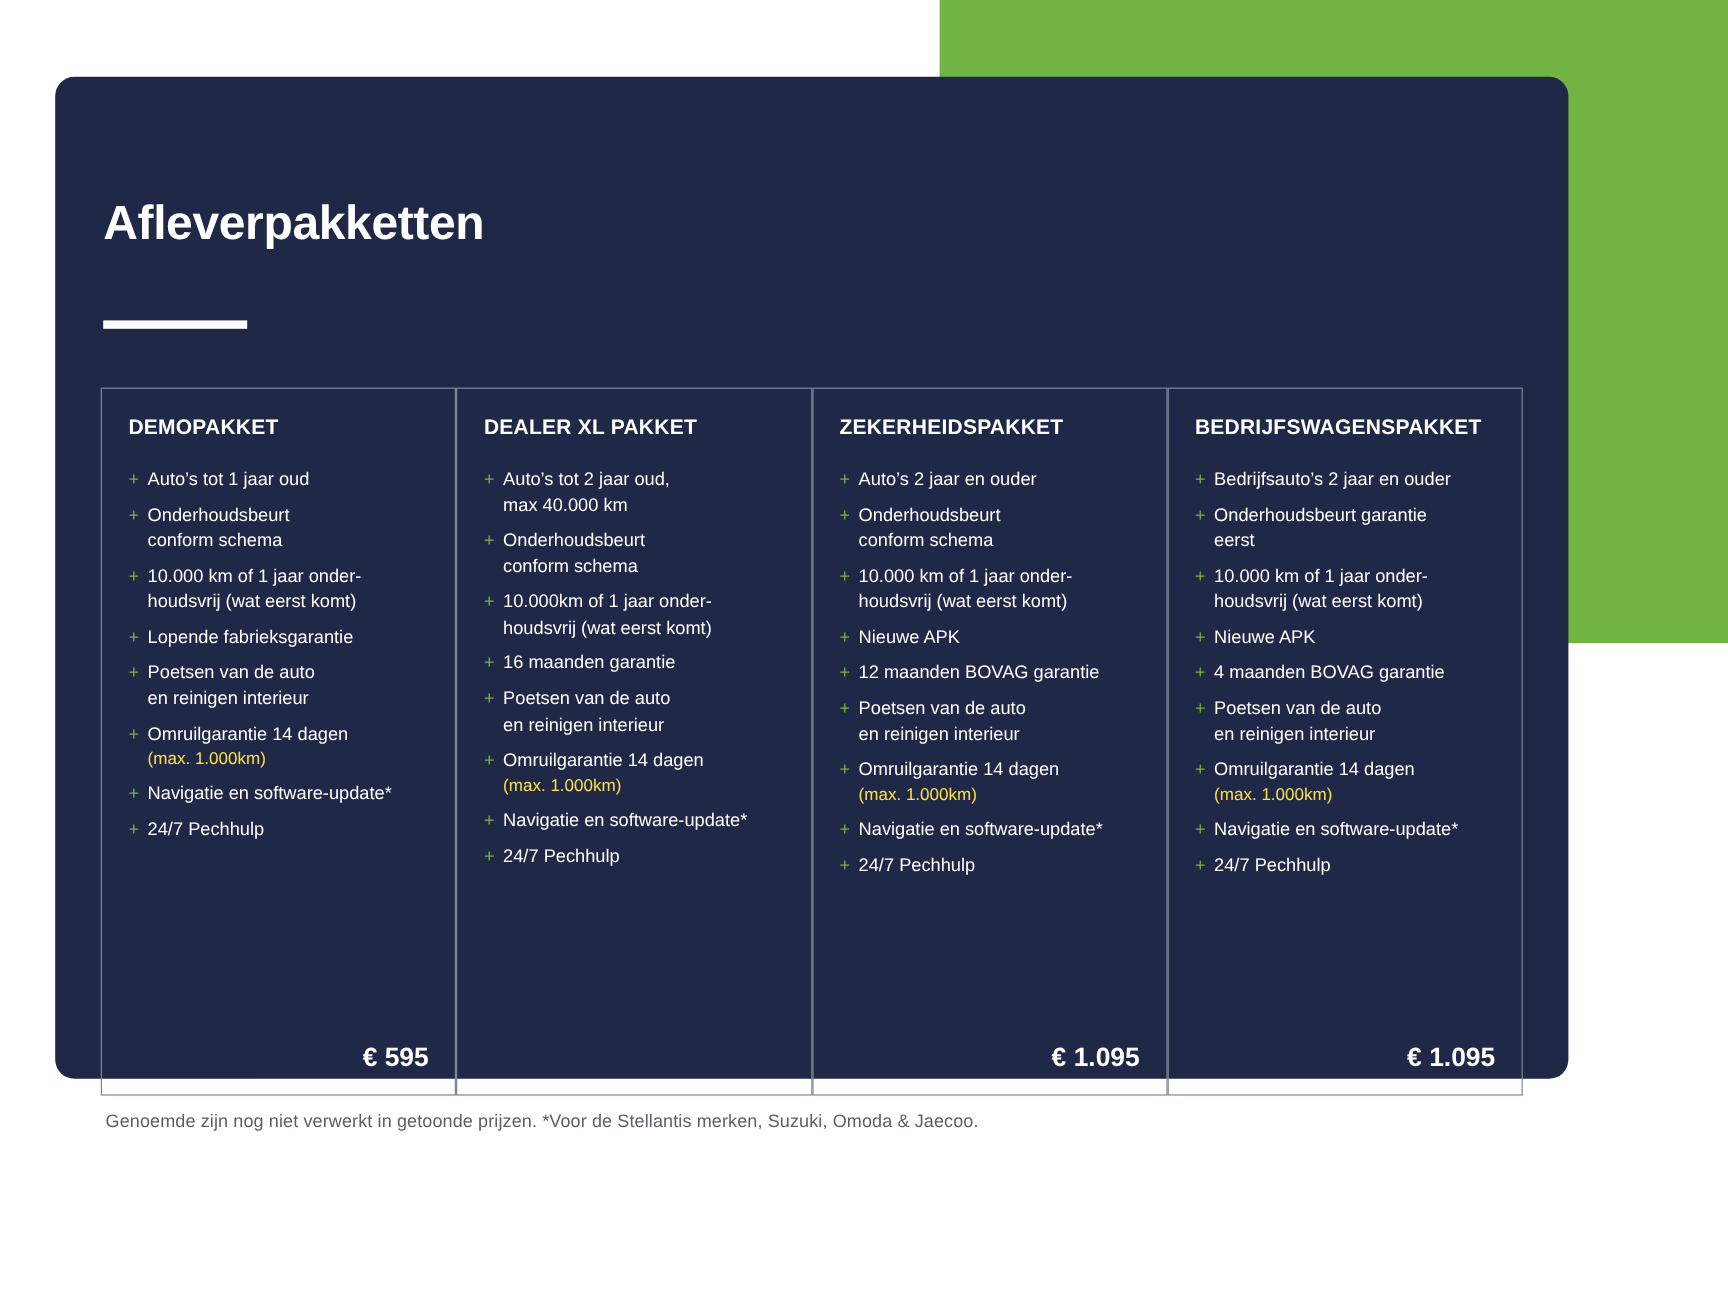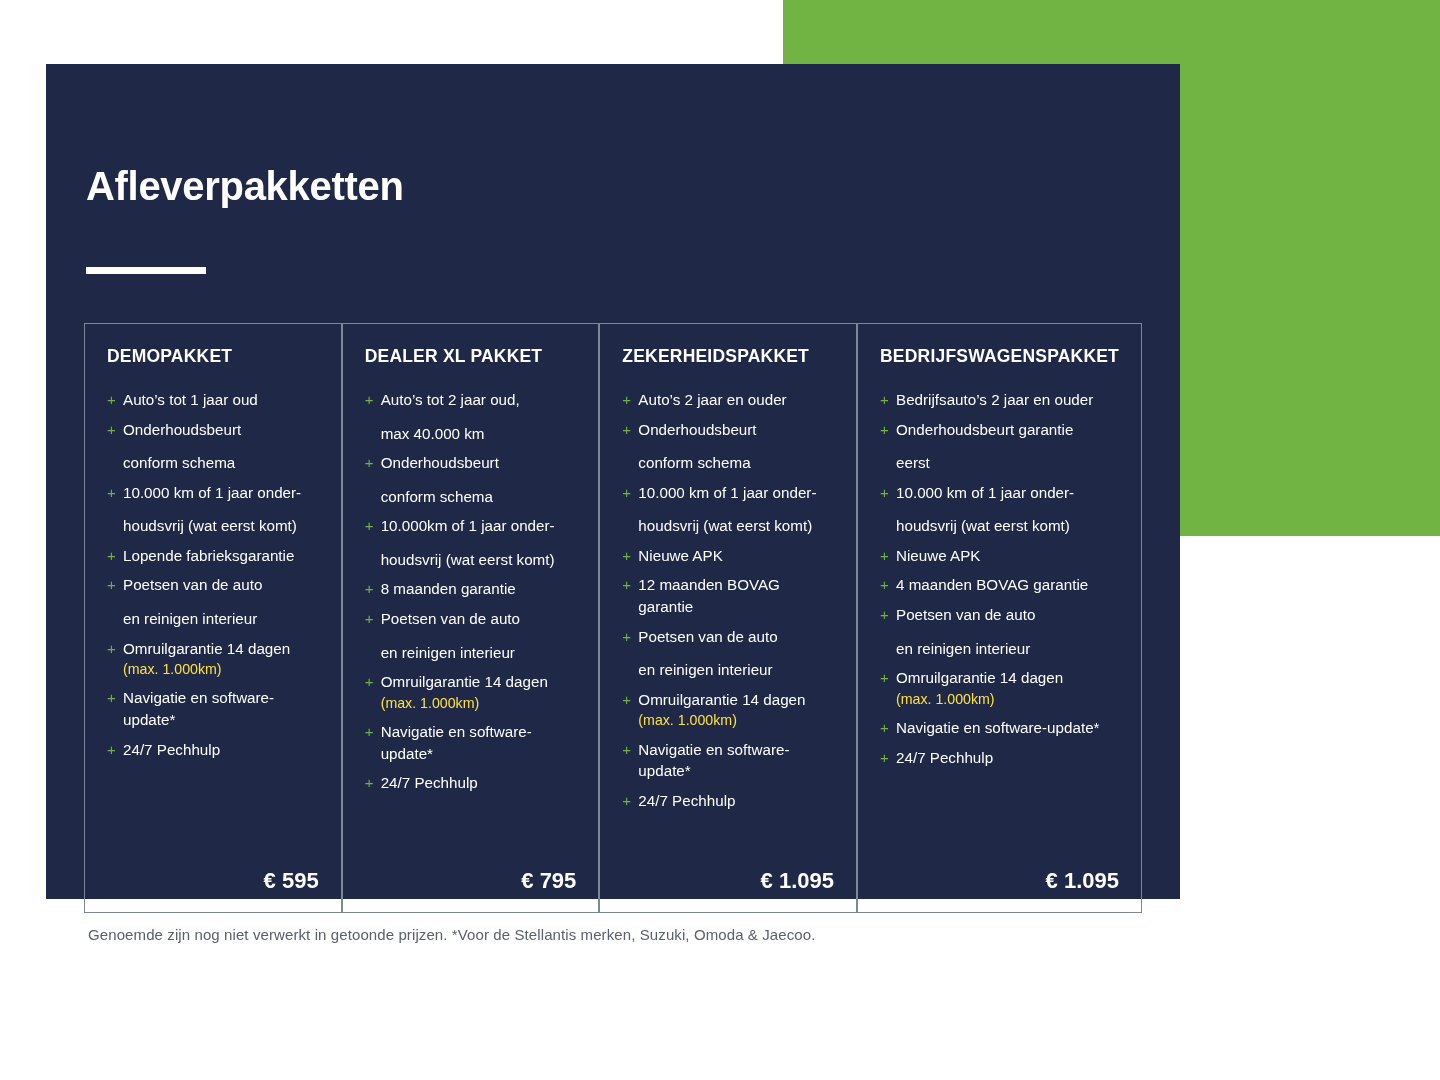"Afleverpakketten" .panel { border-radius: none -> 16px; width: 1134px -> 1261px }
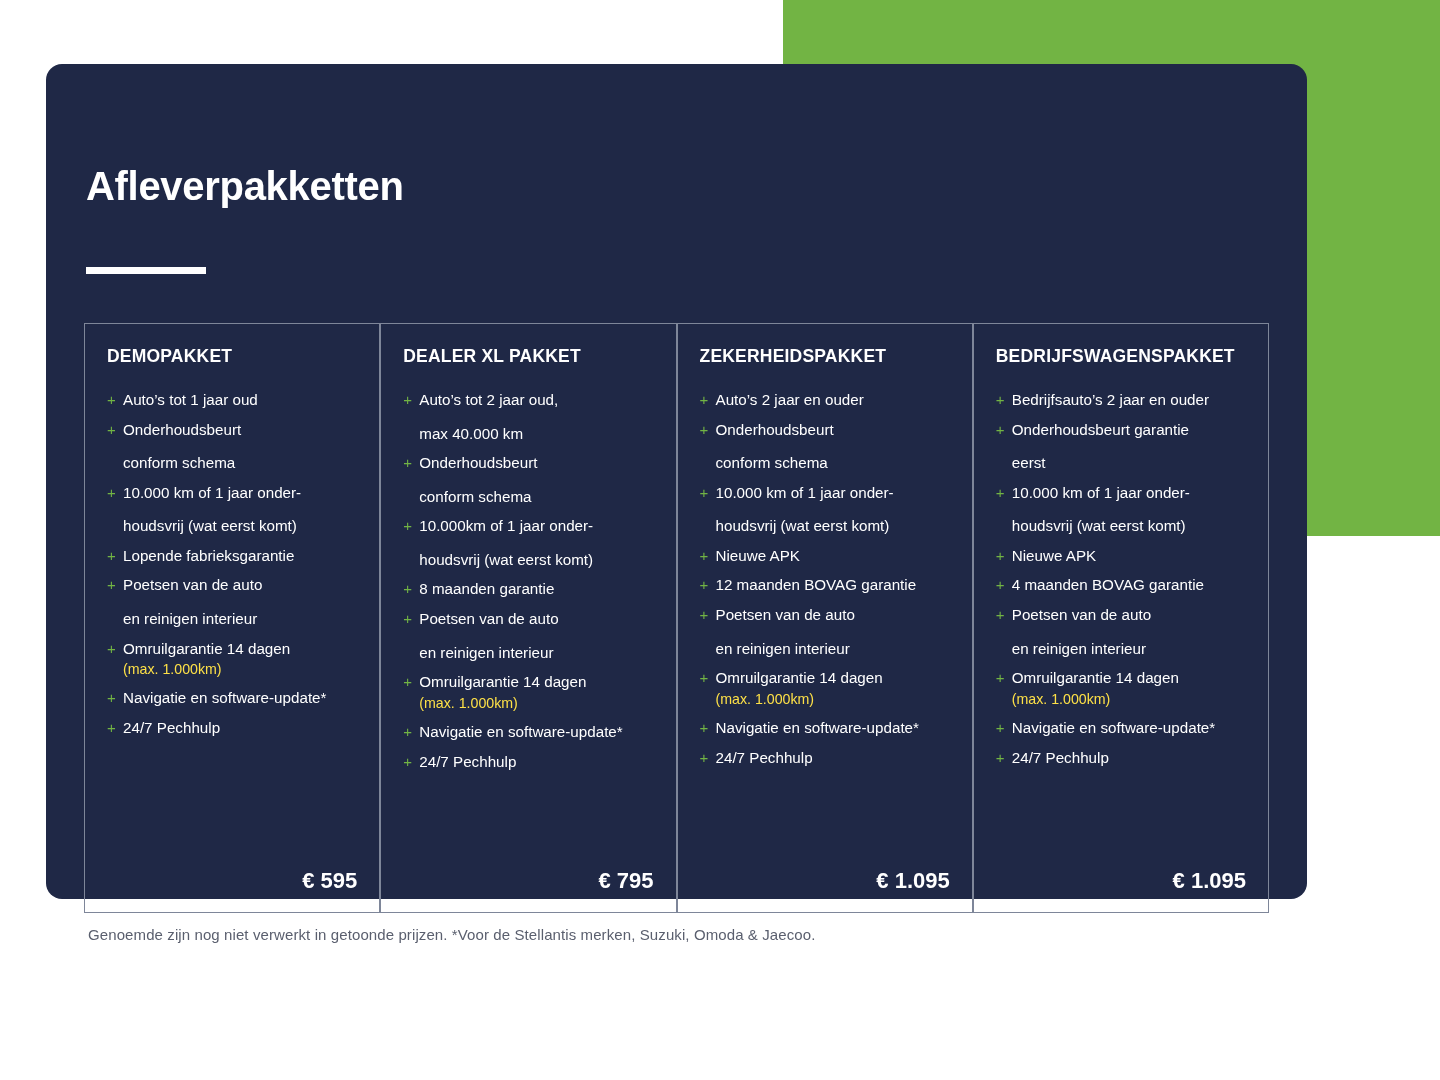"max 40.000 km" .feature .cont { margin-top: 12px -> none }
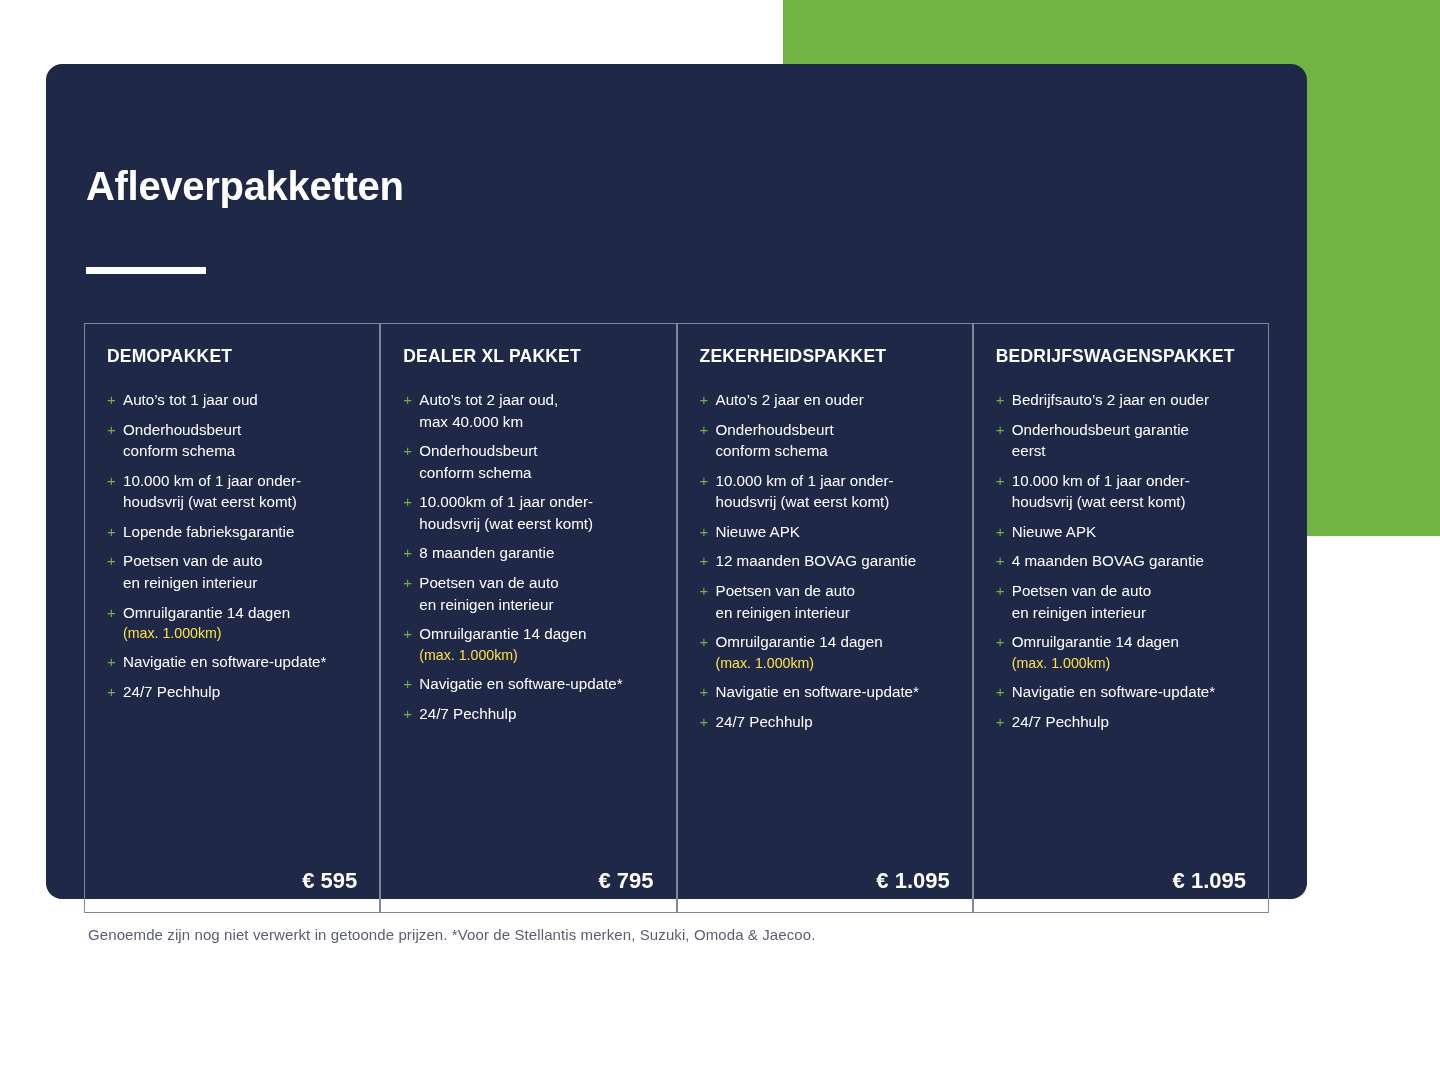"8 maanden garantie" span { text: 8 -> 16 }
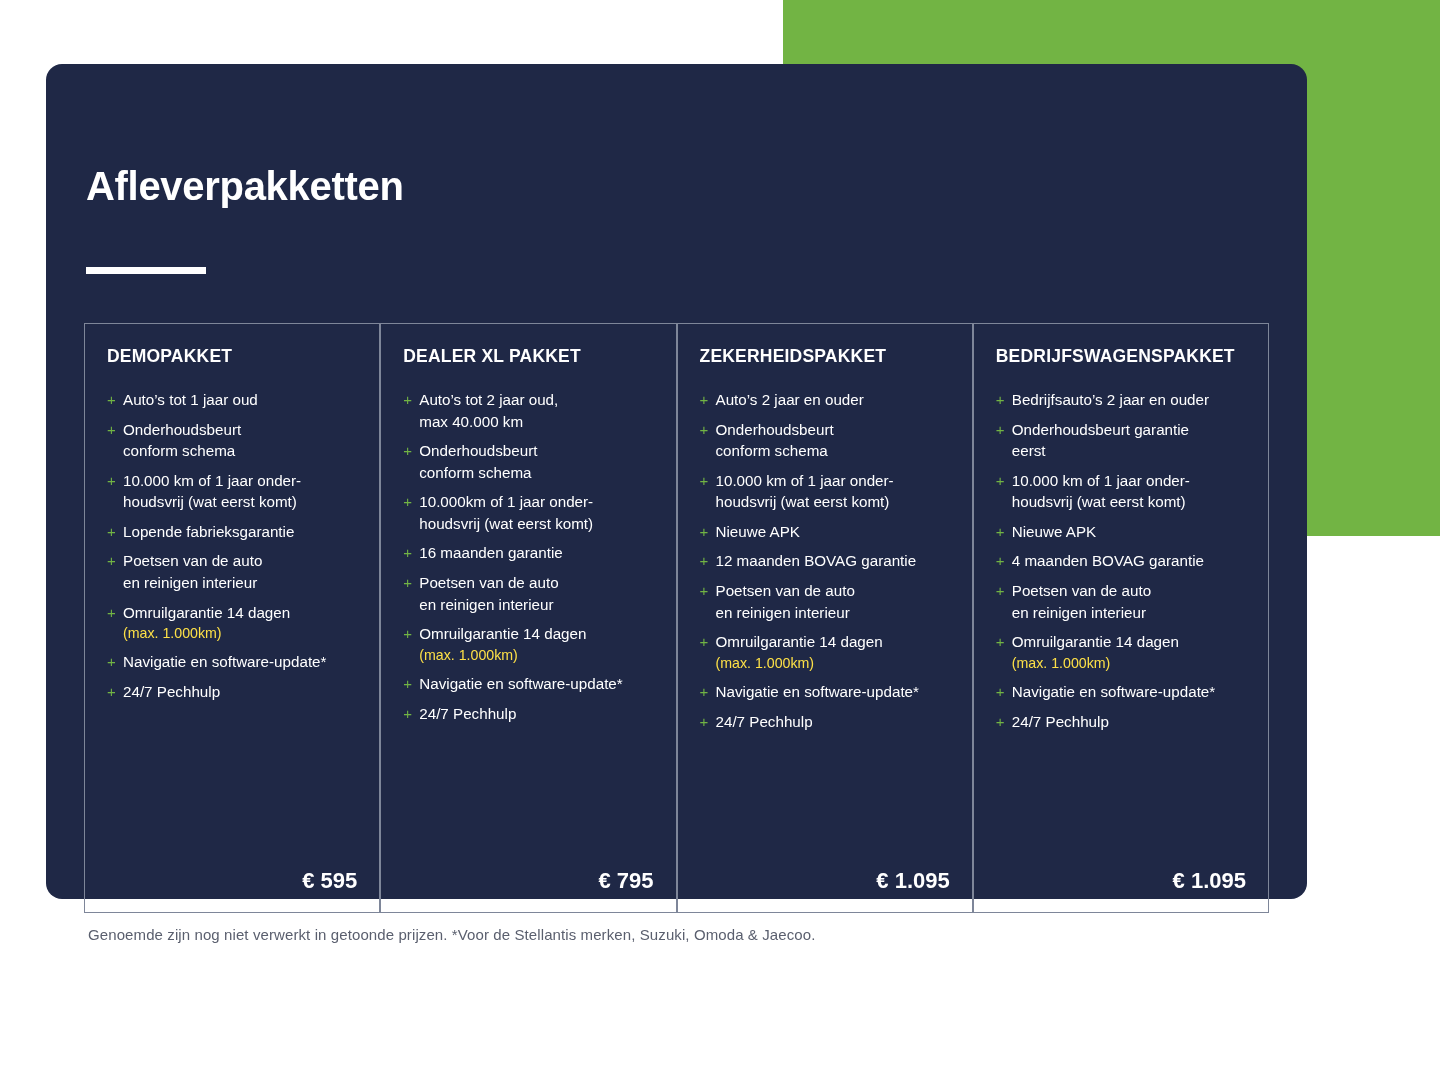"€ 795" div.price { html: <div>€ 795</div> -> none }
